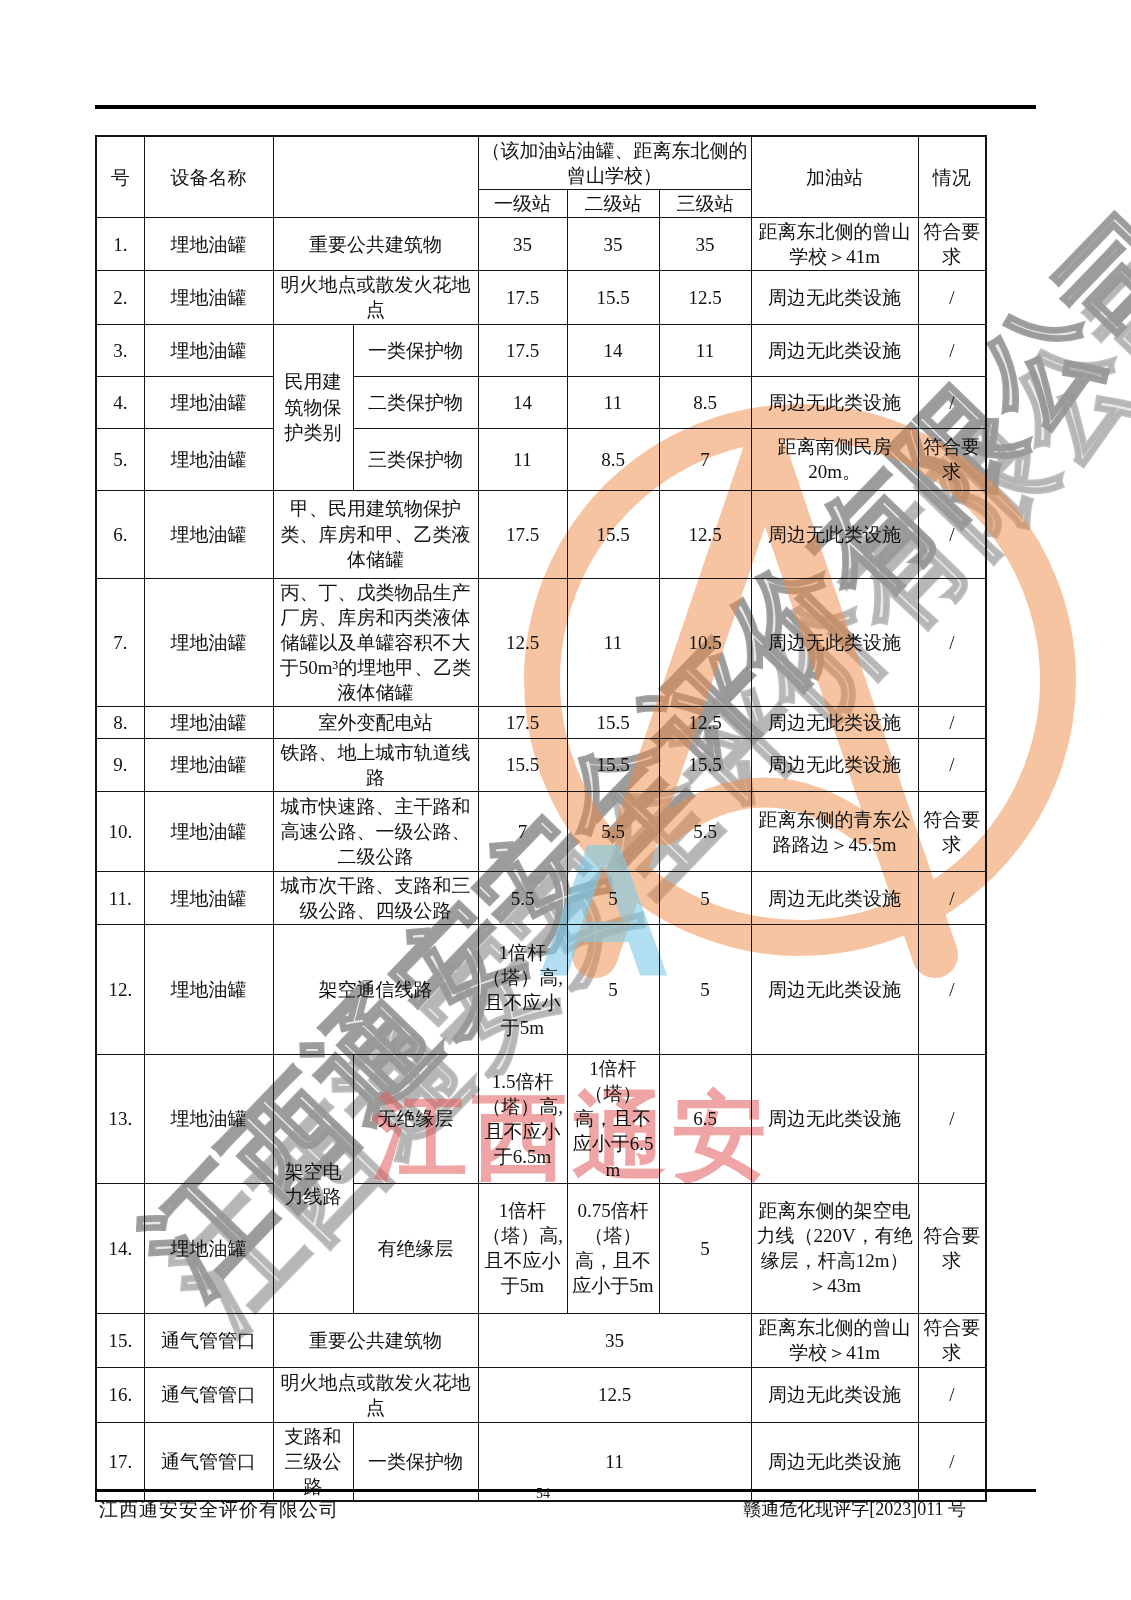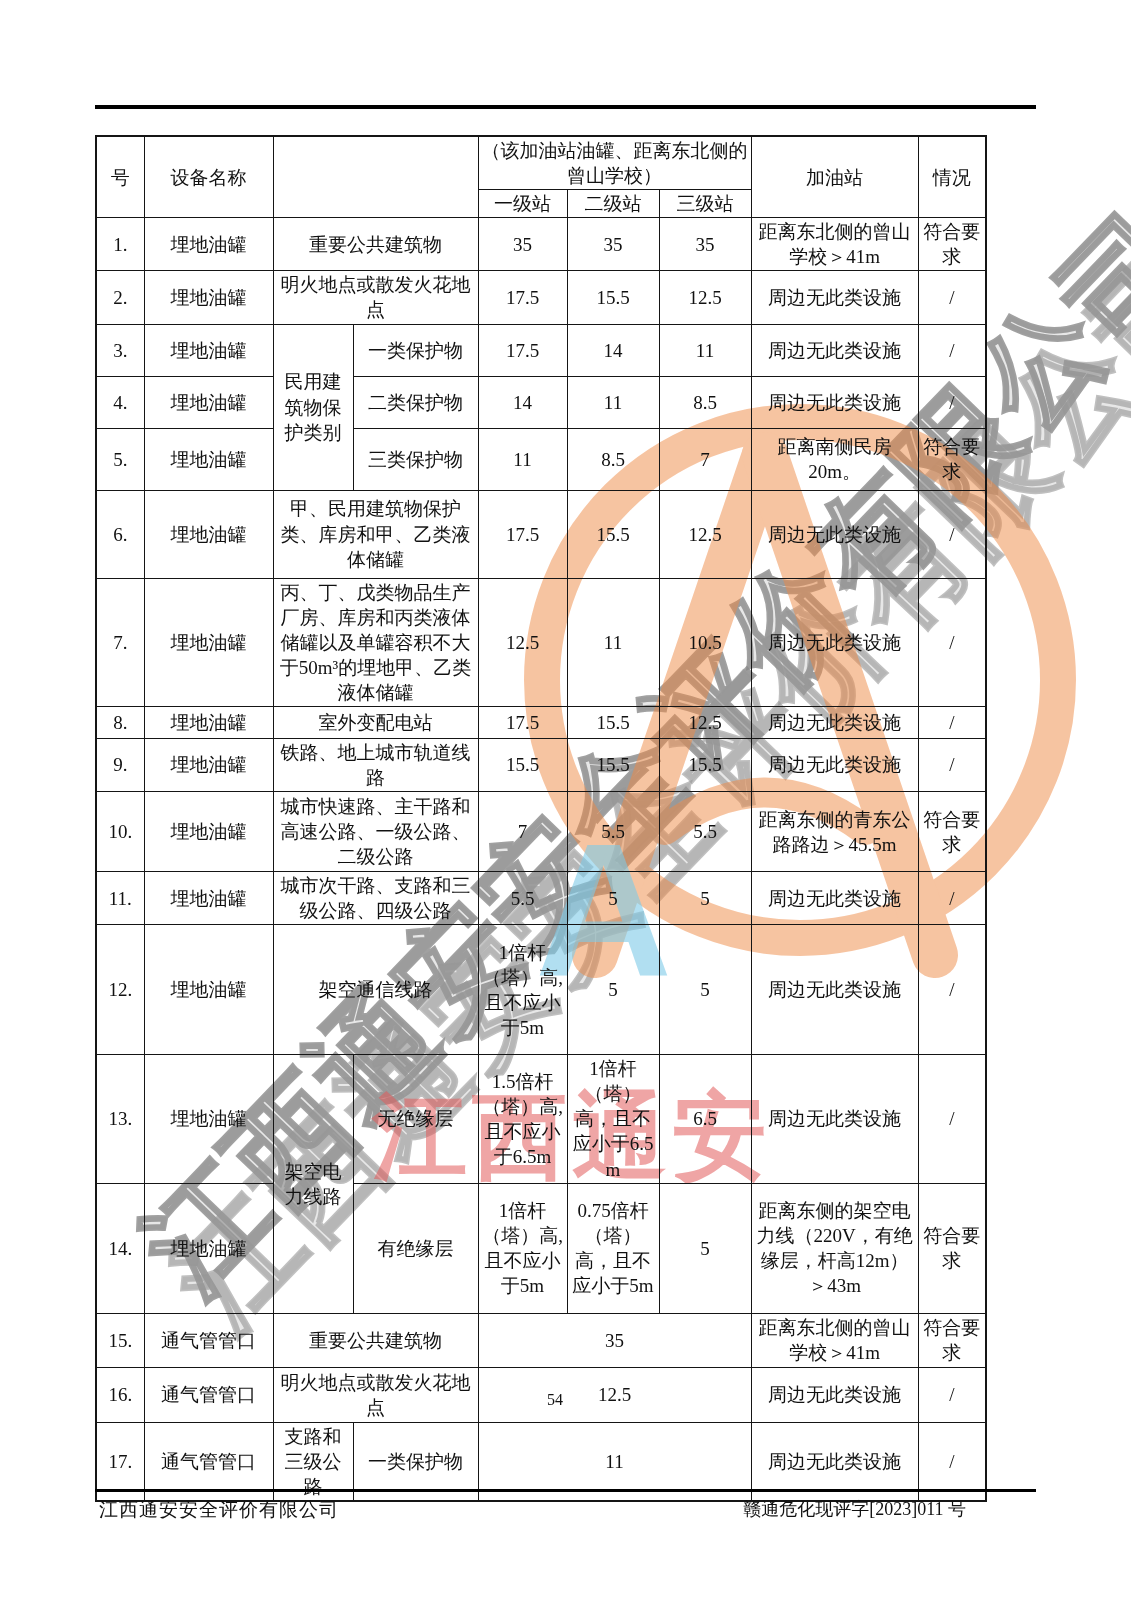"54" .page-num { font-size: 16px -> 14px; padding-left: 12px -> none; top: 1391px -> 1486px }
